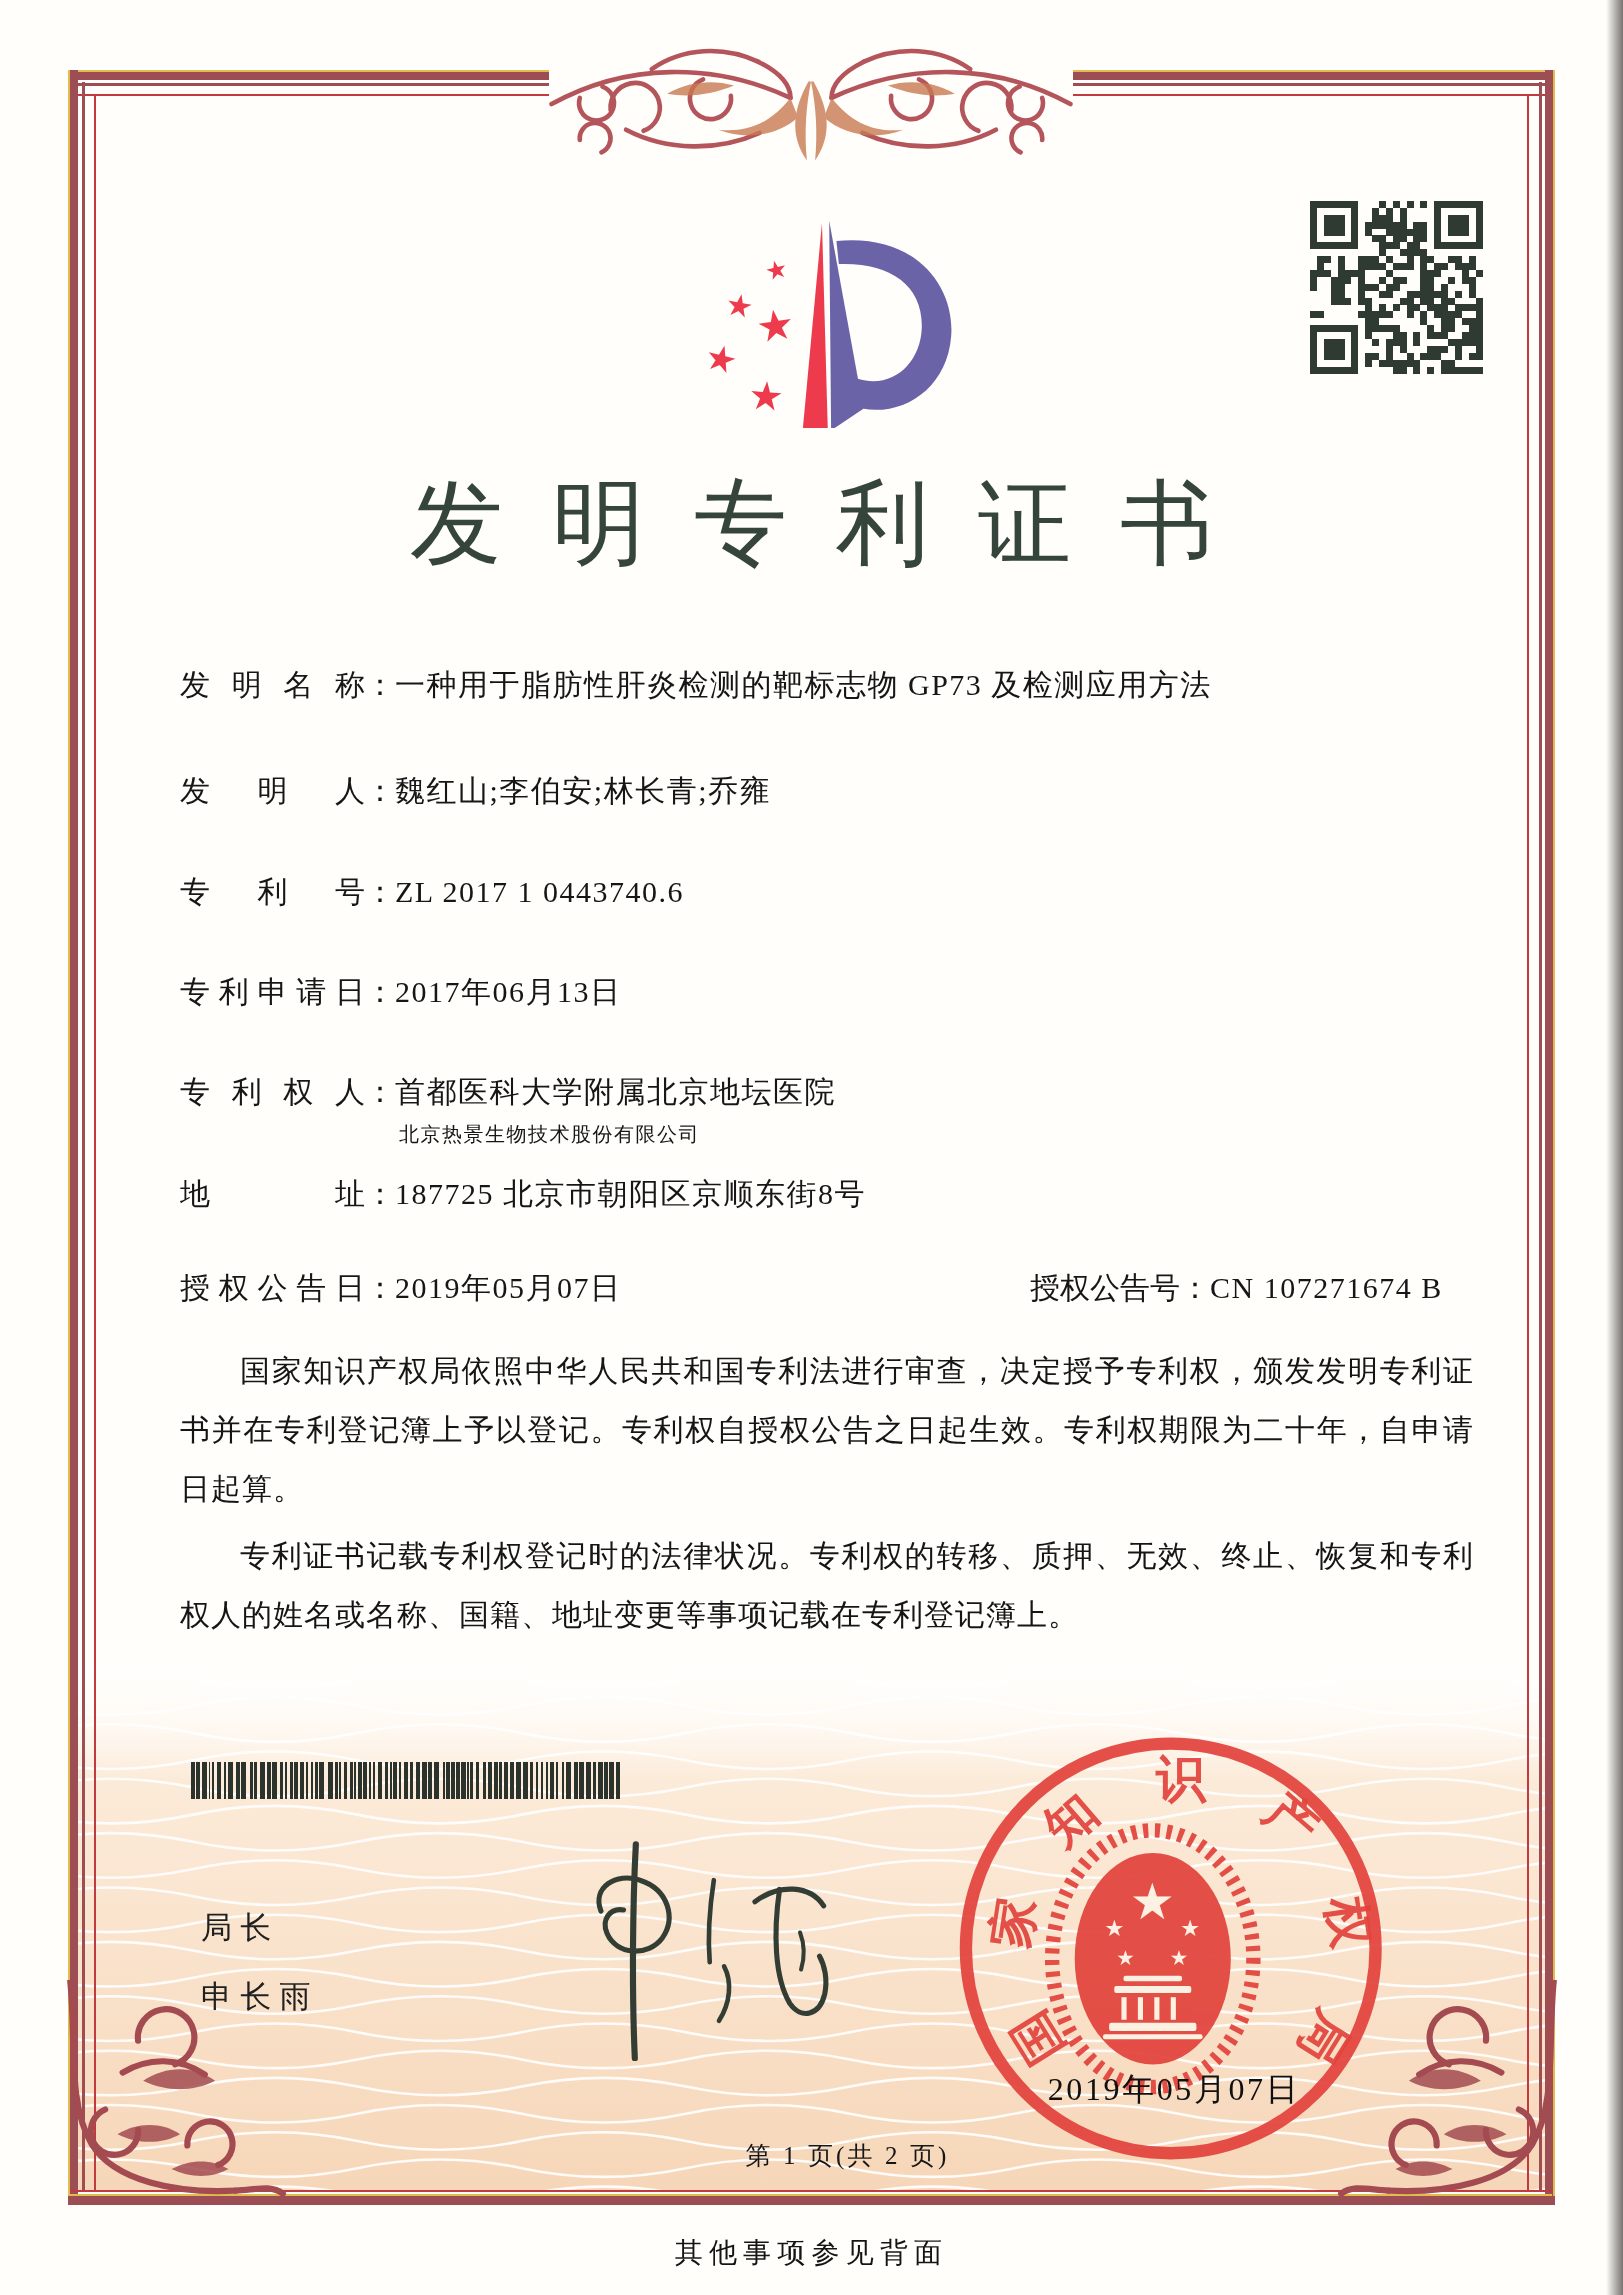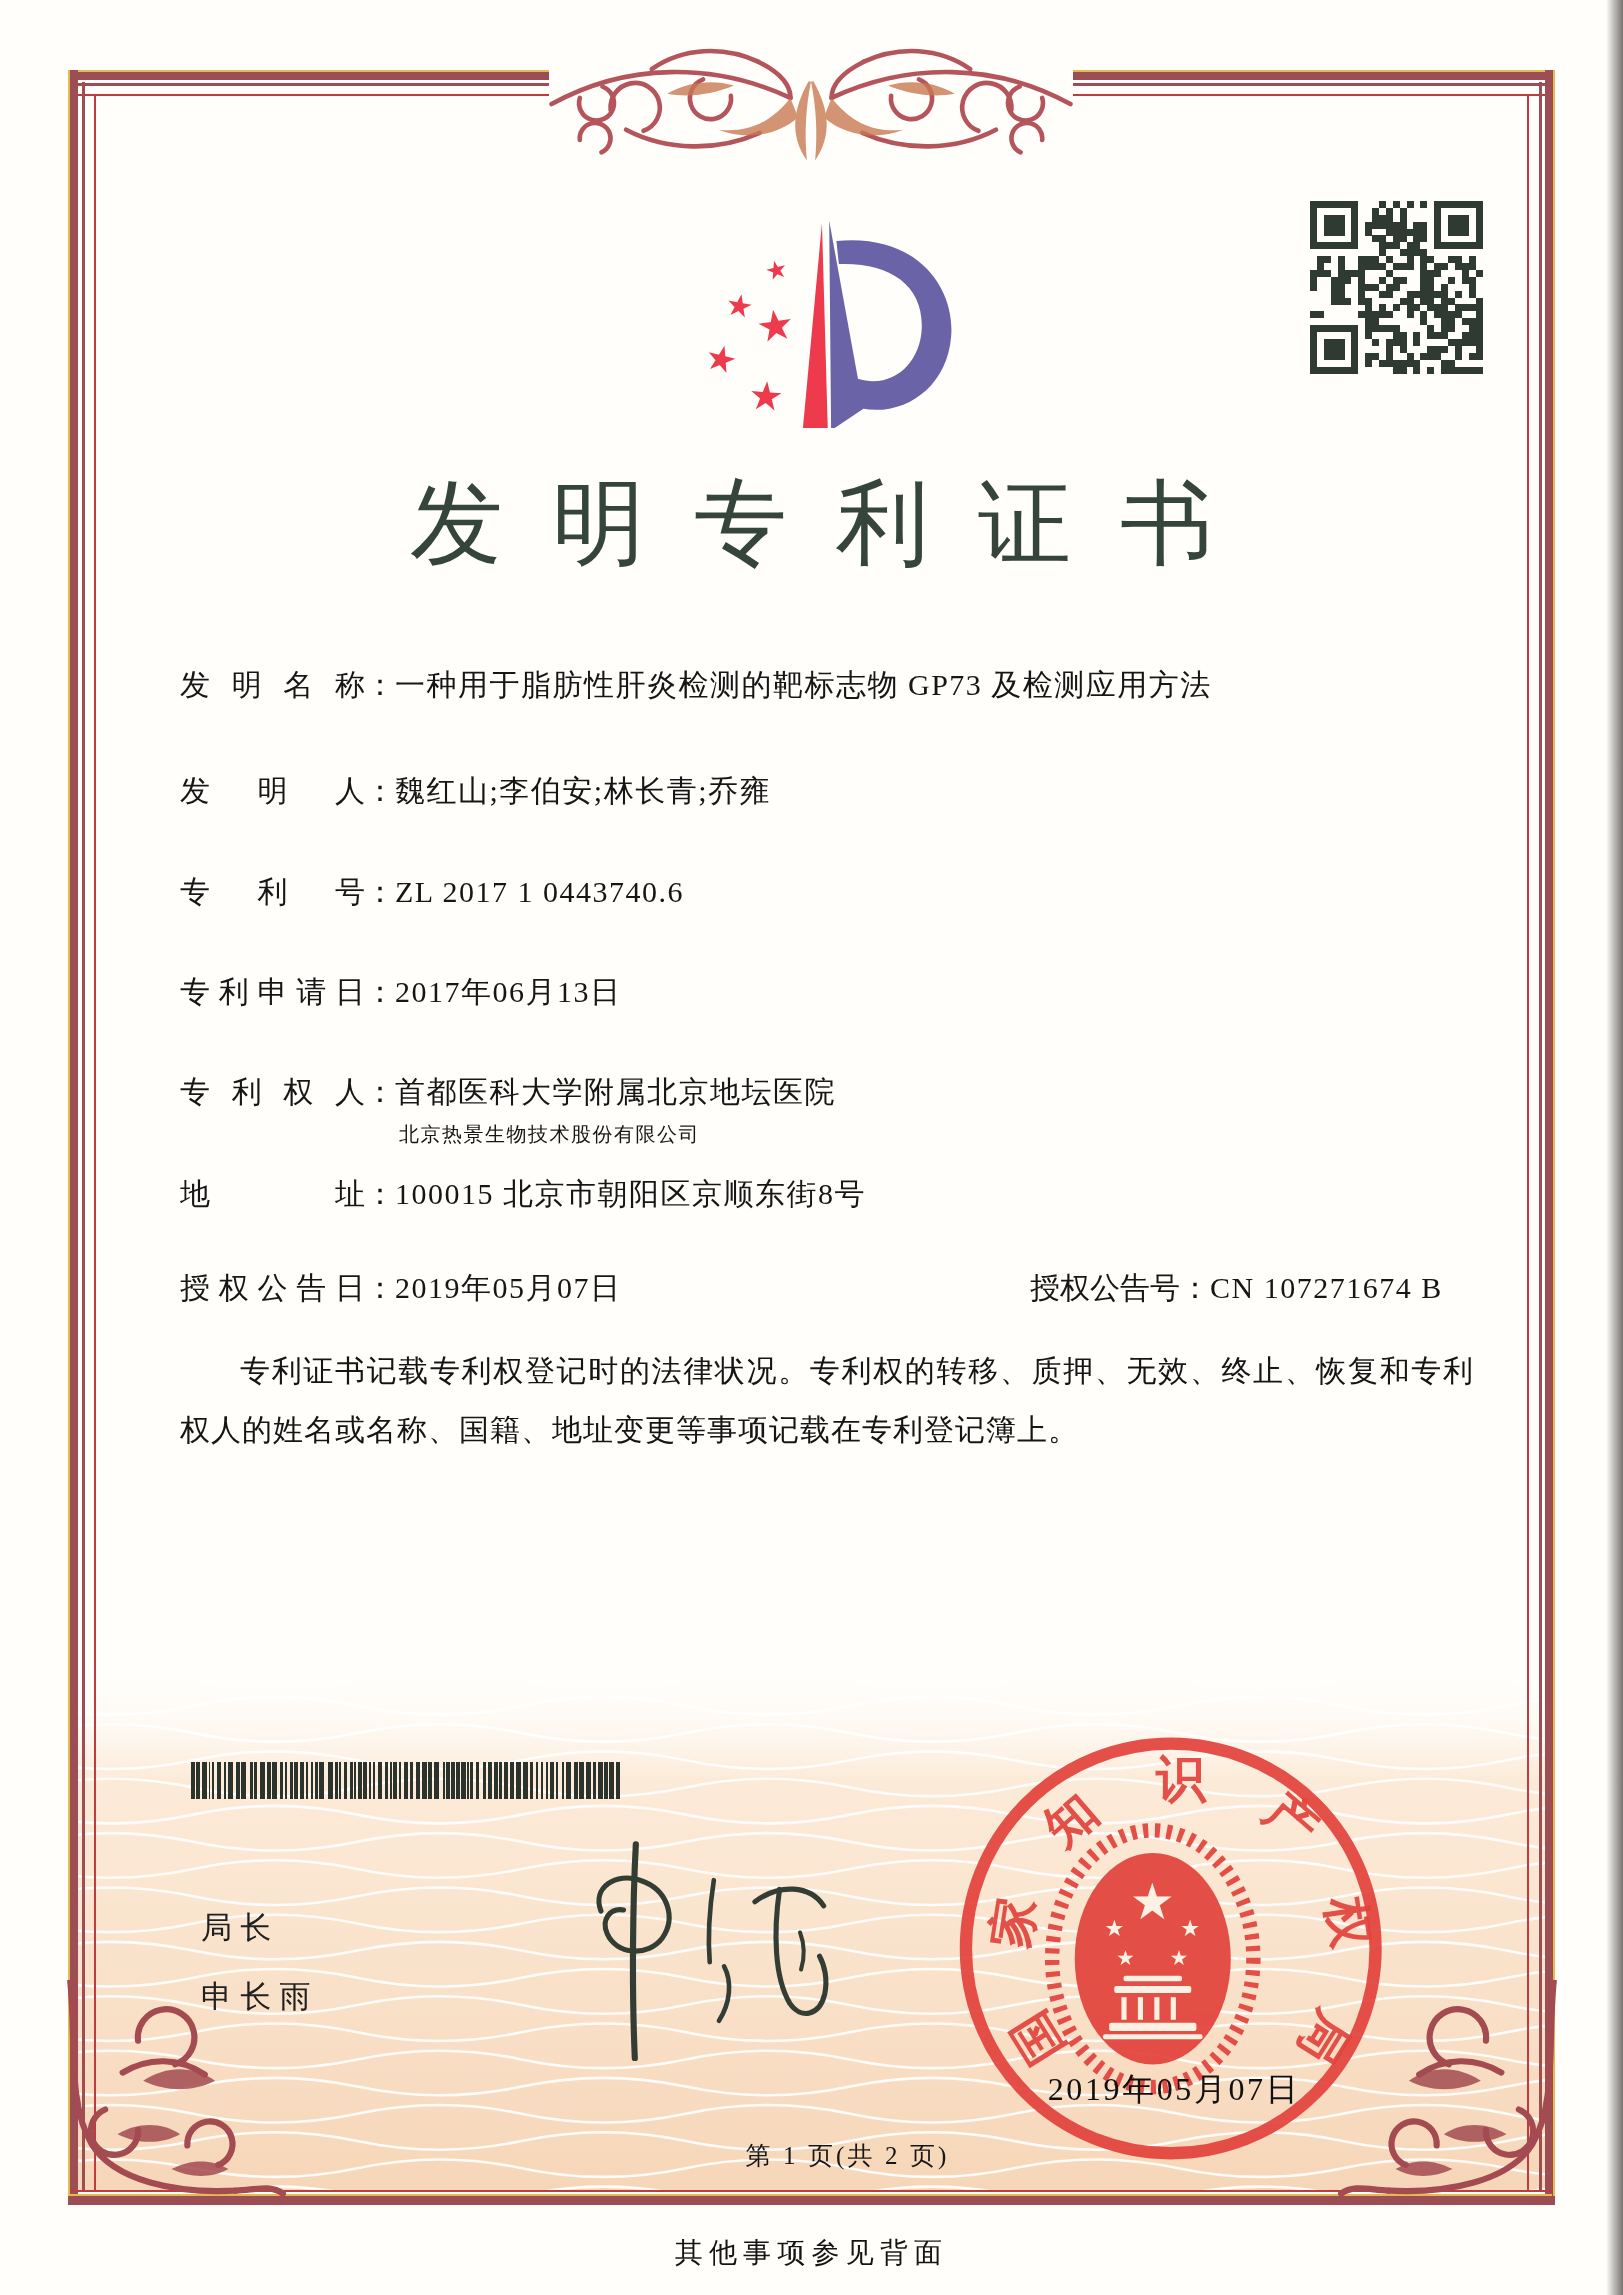"100015 北京市朝阳区京顺东街8号" span.val { text: 100015 -> 187725 }
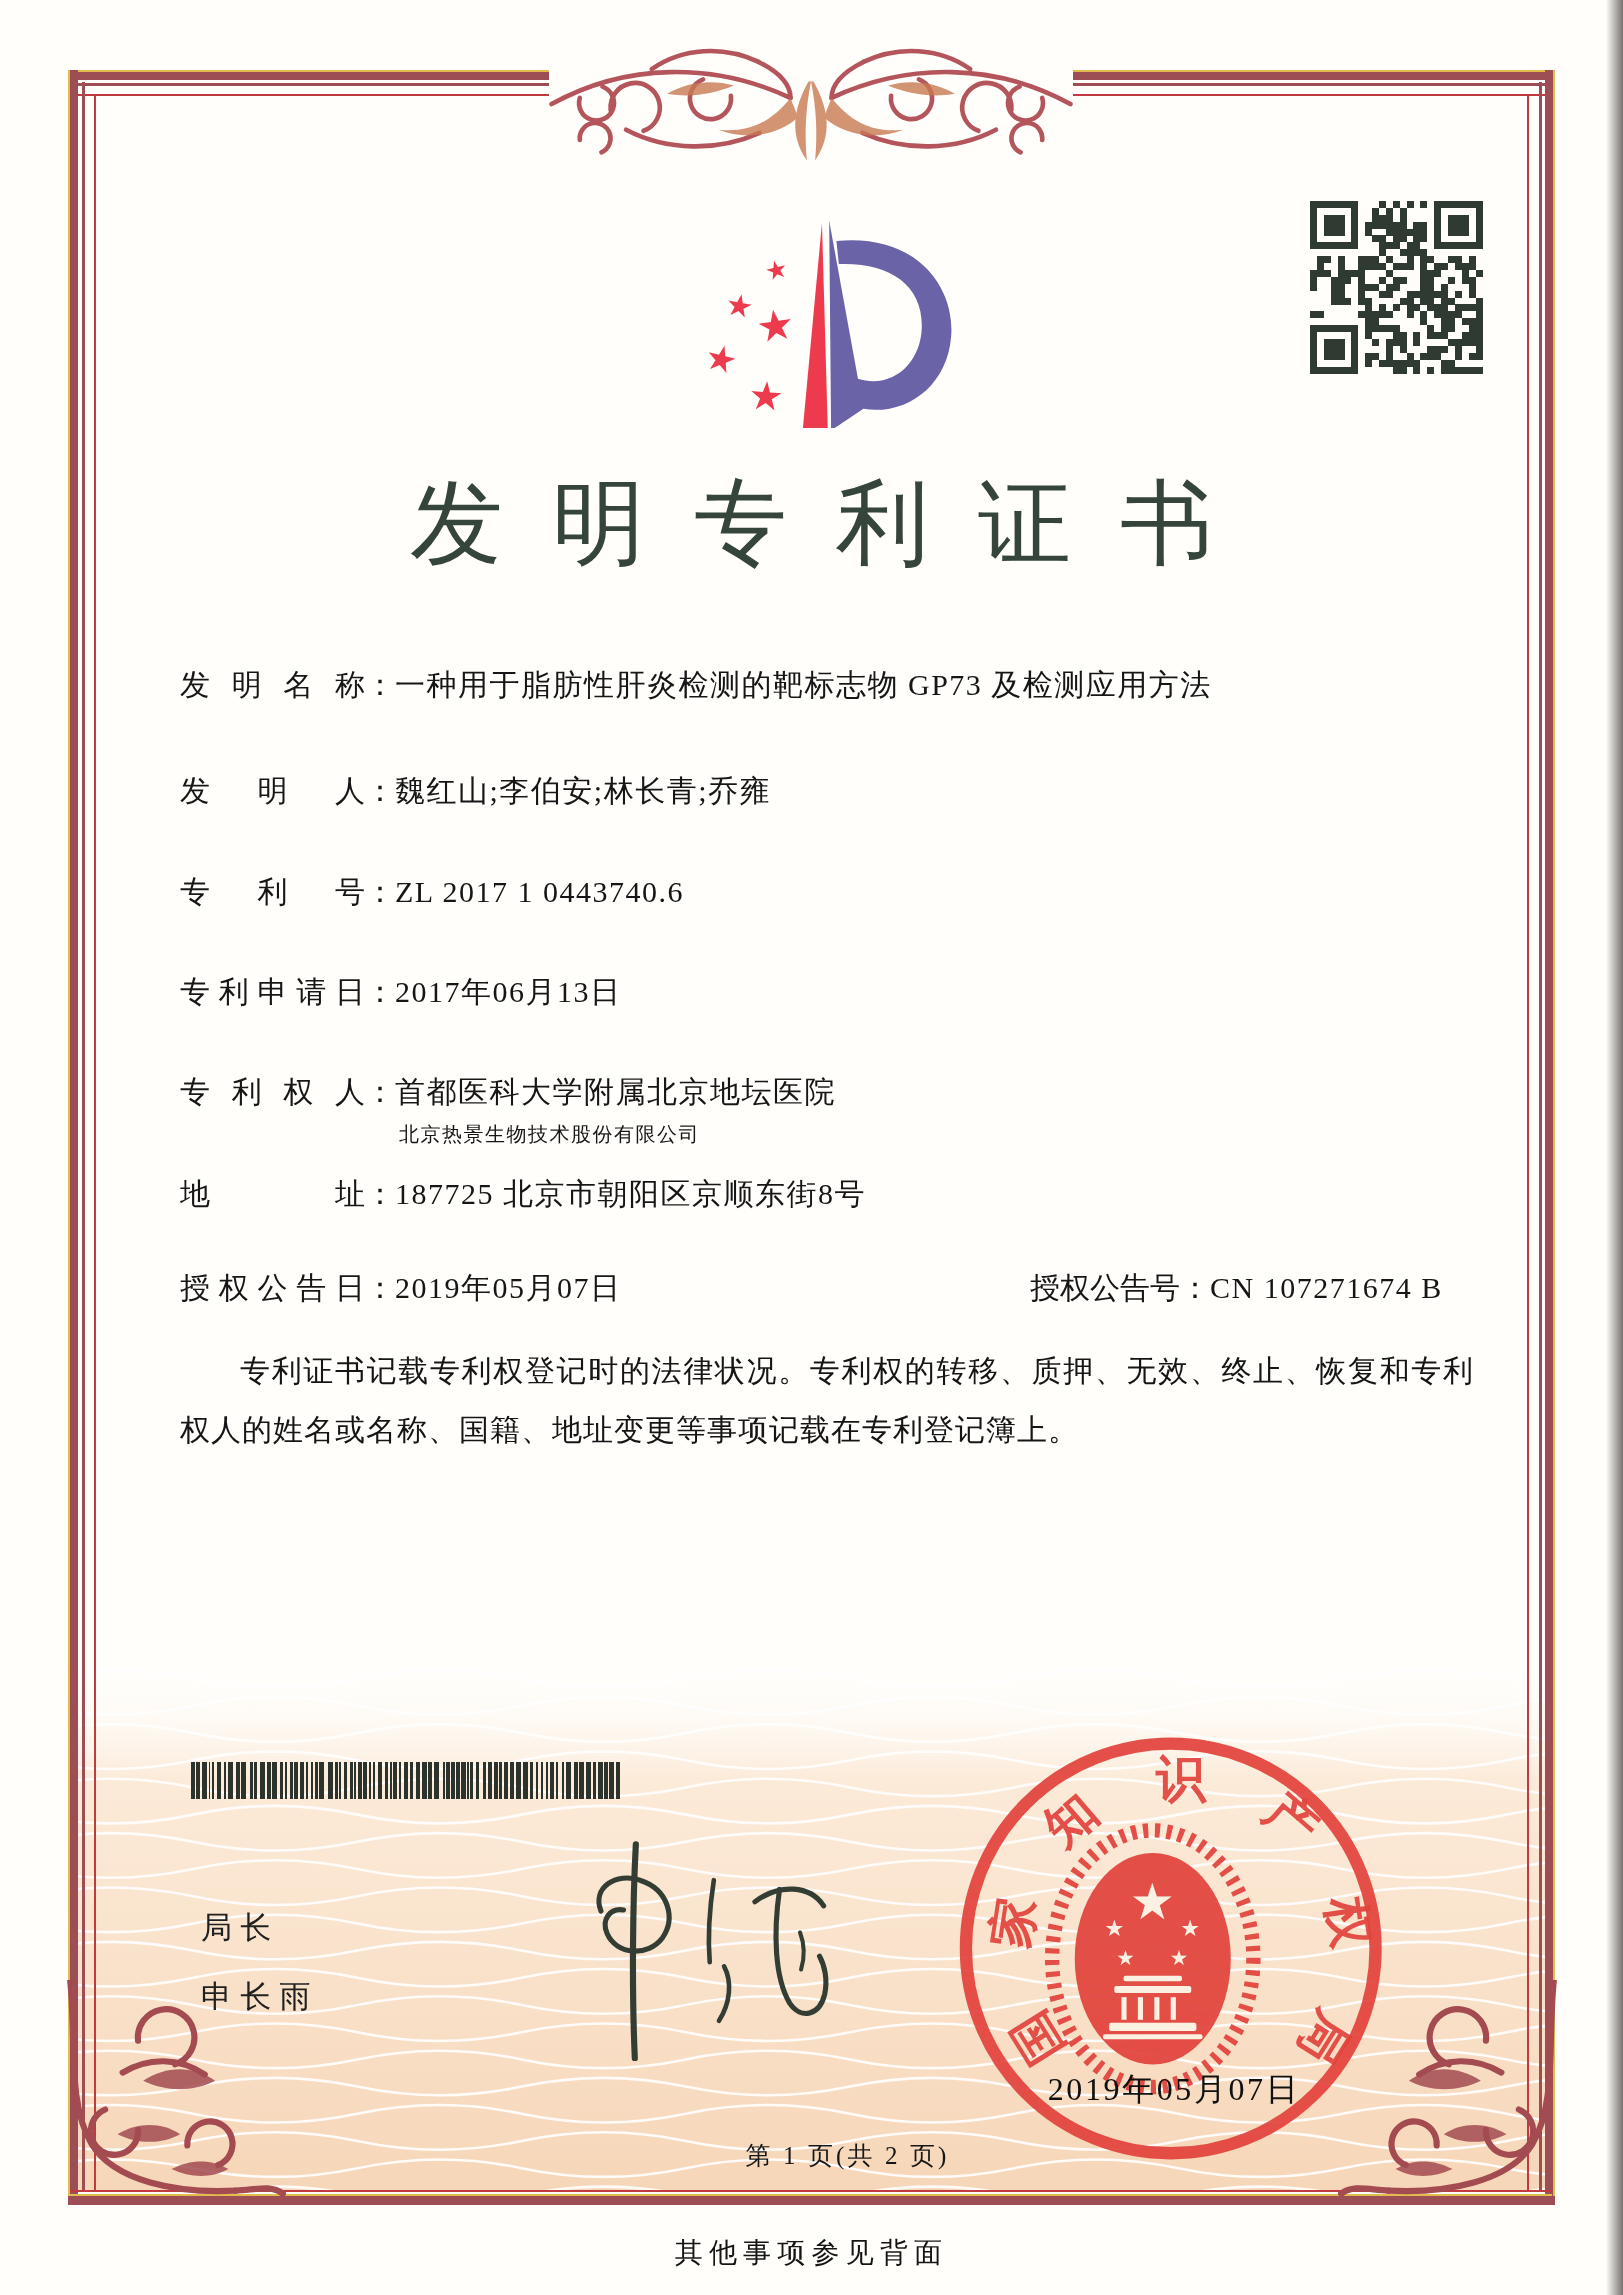"国家知识产权局依照中华人民共和国专利法进行审查，决定授予专利权，颁发发明专利证书" p { html: none -> <p>国家知识产权局依照中华人民共和国专利法进行审查，决定授予专利权，颁发发明专利证书并在专利登记簿上予以登记。专利权自授权公告之日起生效。专利权期限为二十年，自申请日起算。</p> }
